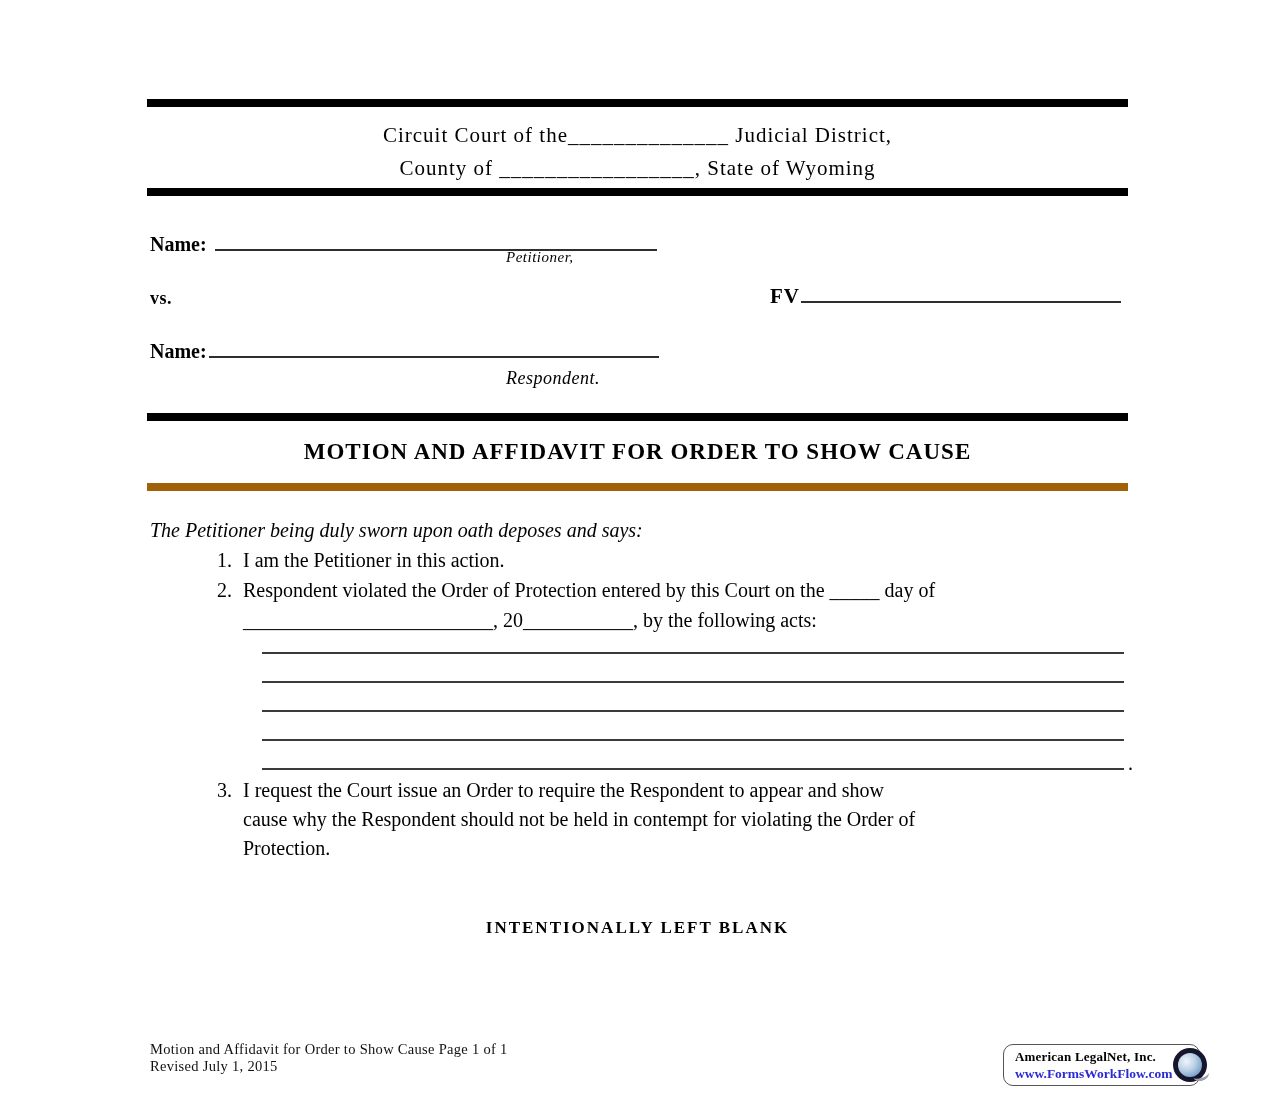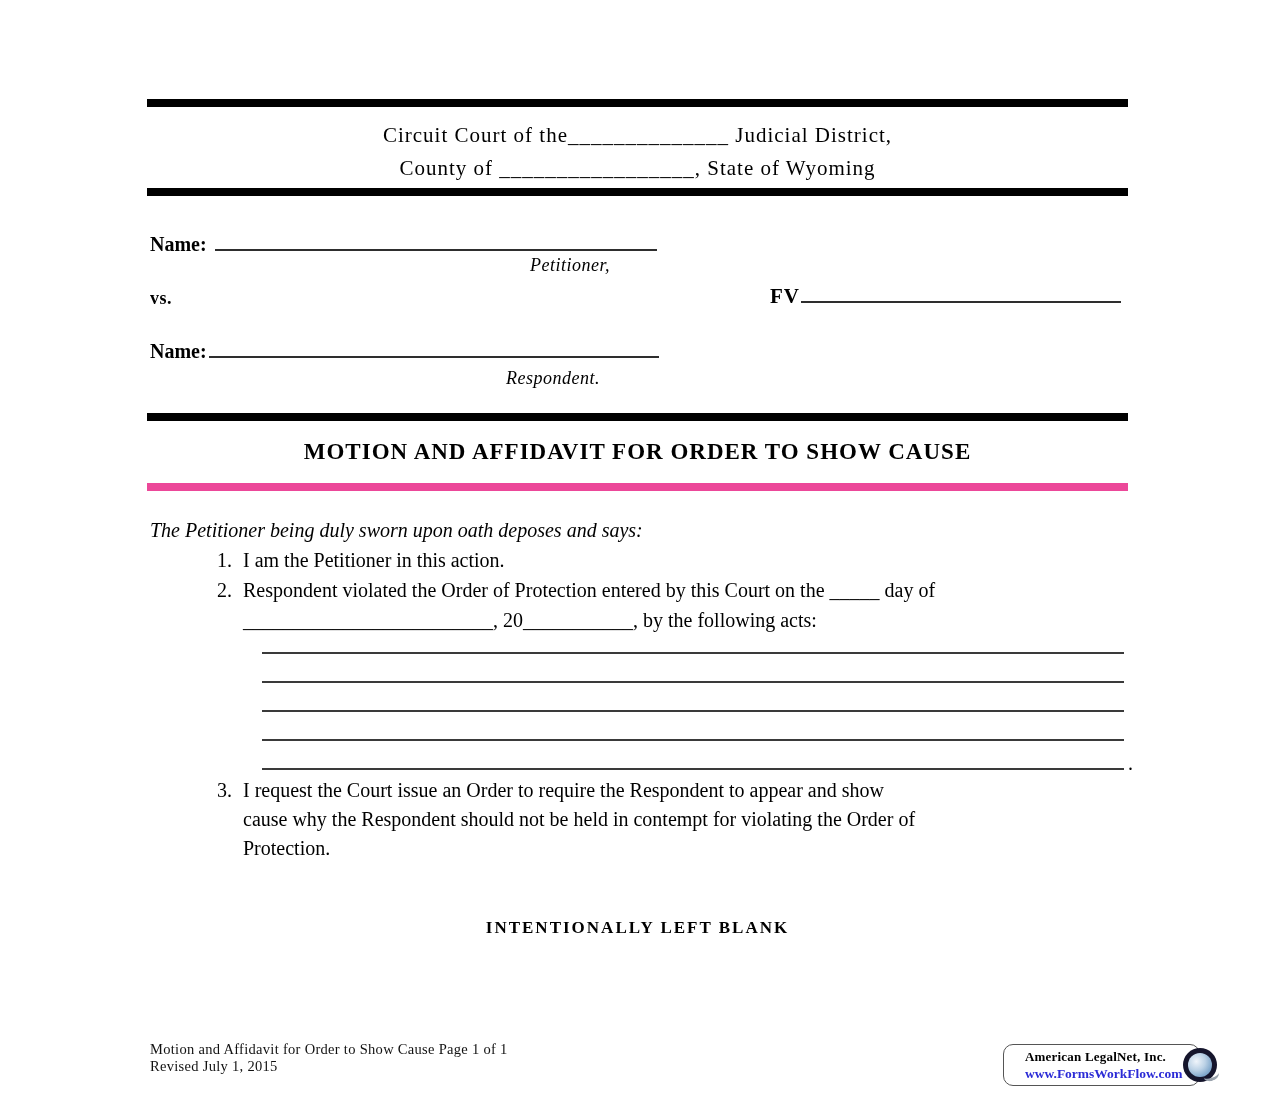"Petitioner," .petitioner { font-size: 18px -> 15px; margin-left: 24px -> none; top: 25px -> 19px }
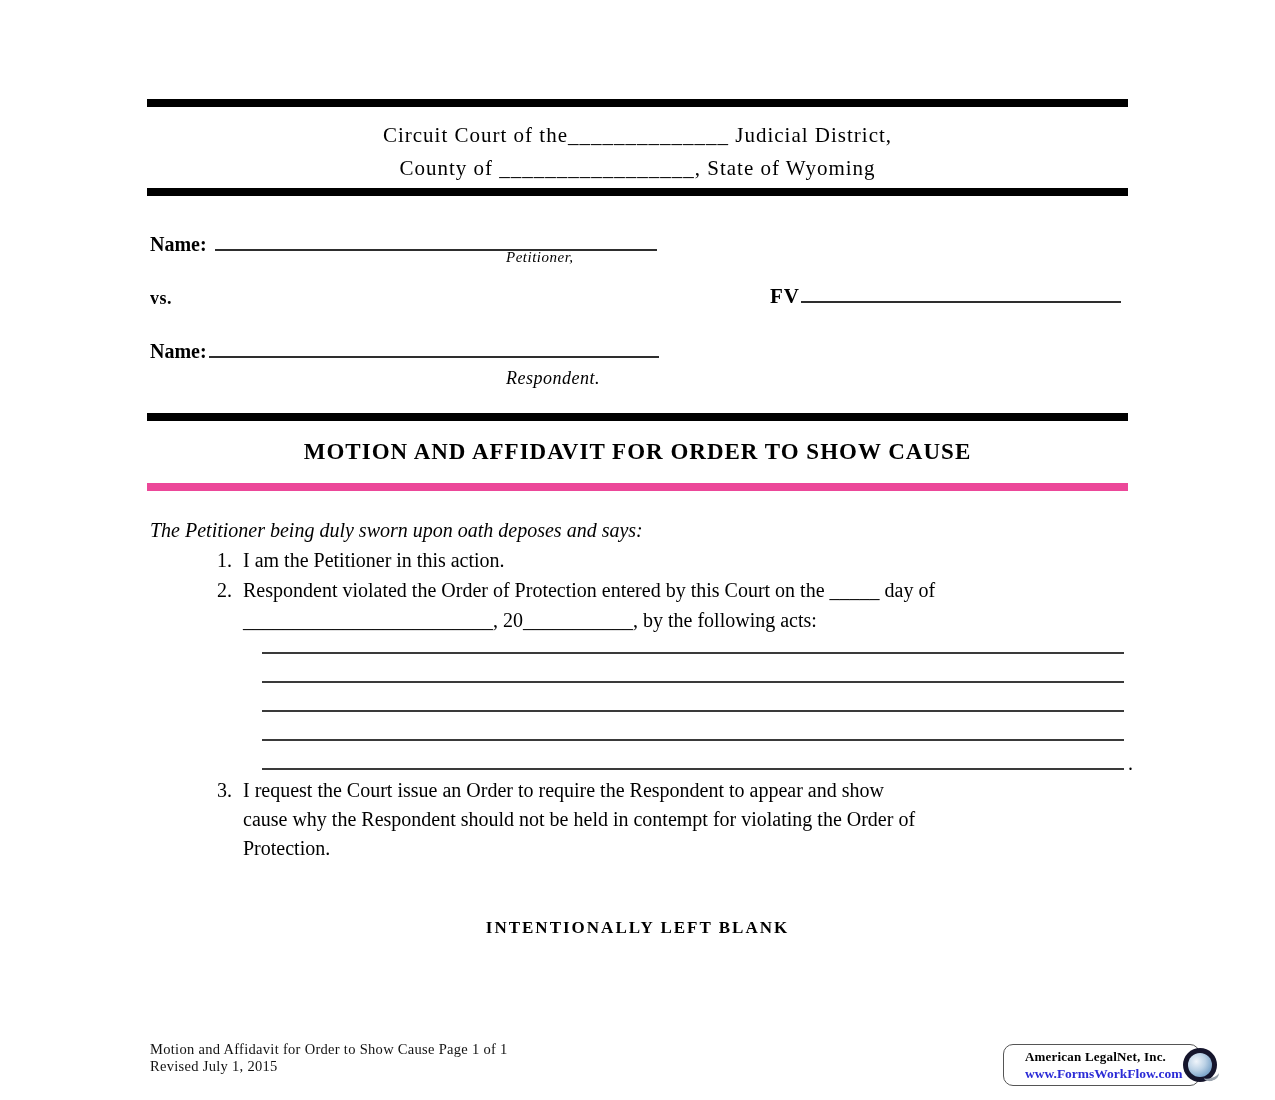"MOTION AND AFFIDAVIT FOR ORDER TO SHOW CAUSE" .title-frame { border-bottom: 8px solid #ec4899 -> 8px solid #a16207 }
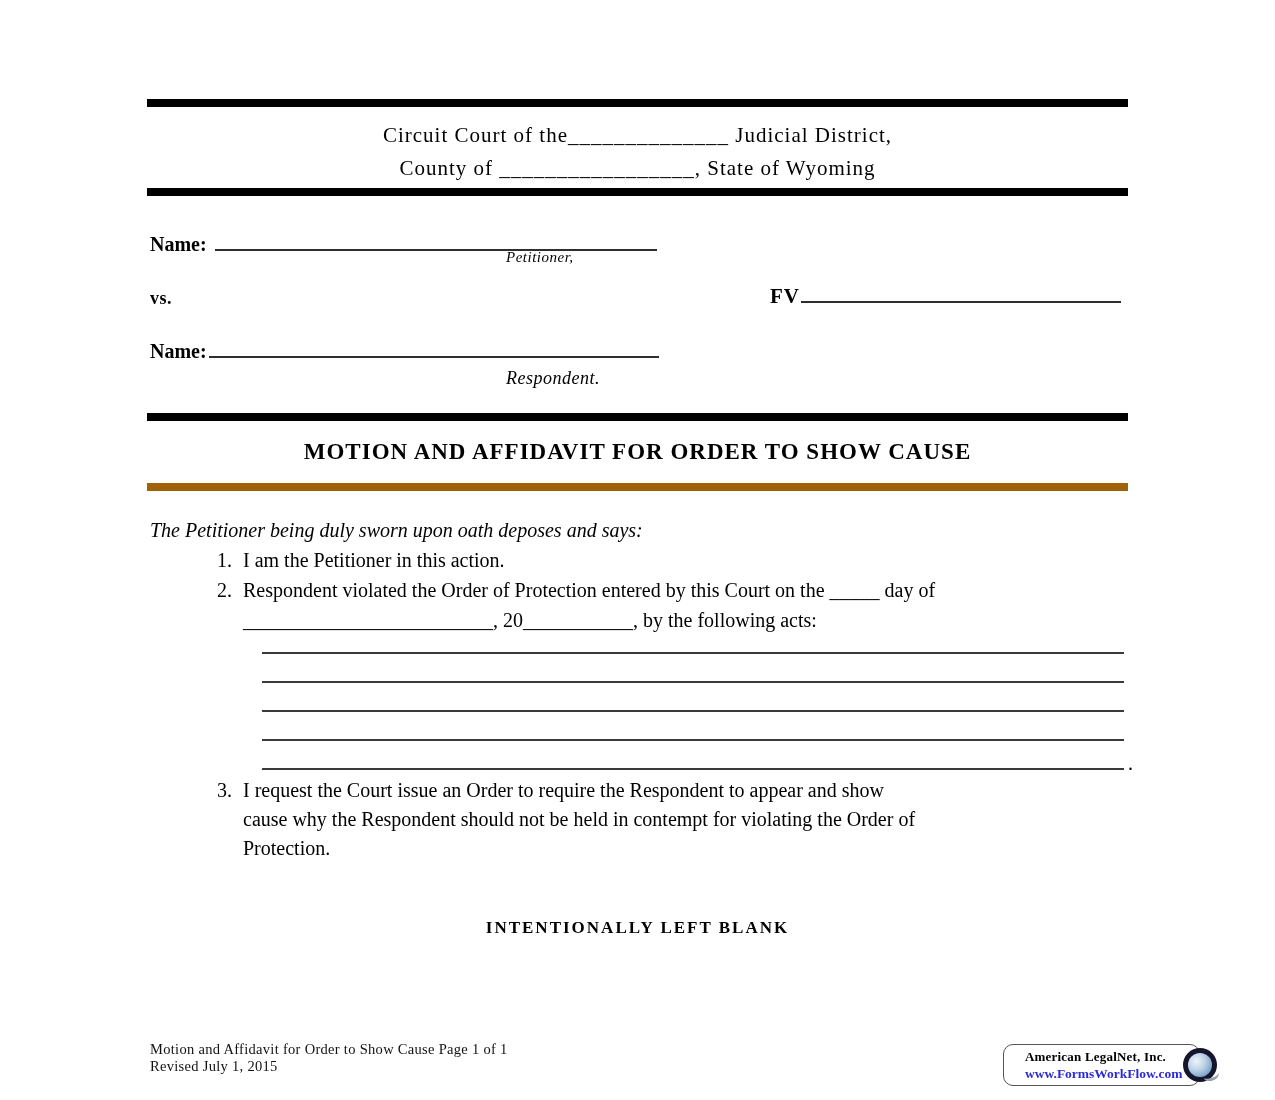"American LegalNet, Inc." .badge { padding: 2px 5px 2px 21px -> 2px 5px 2px 11px }
